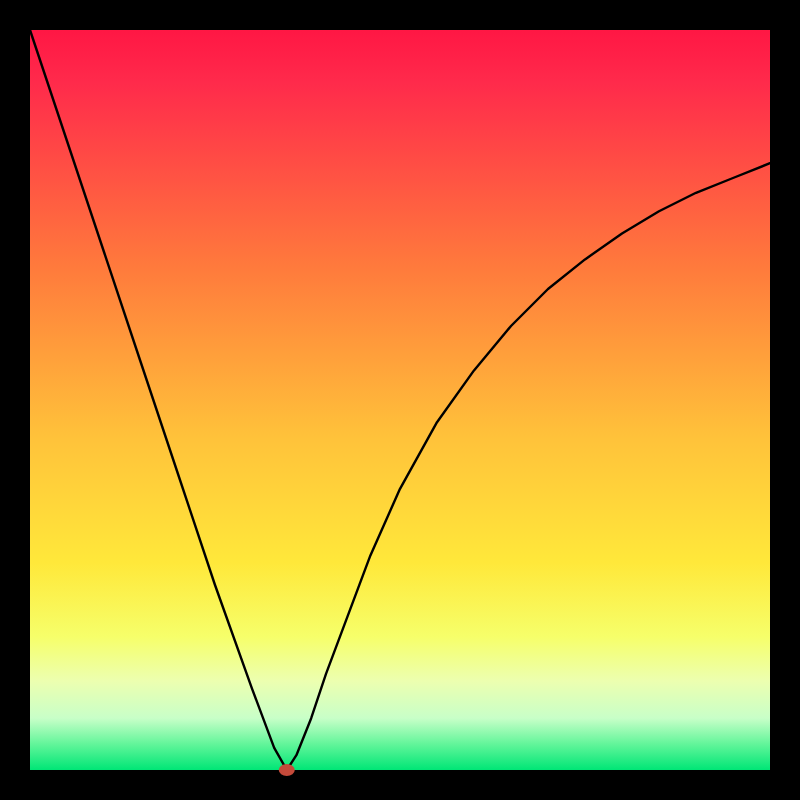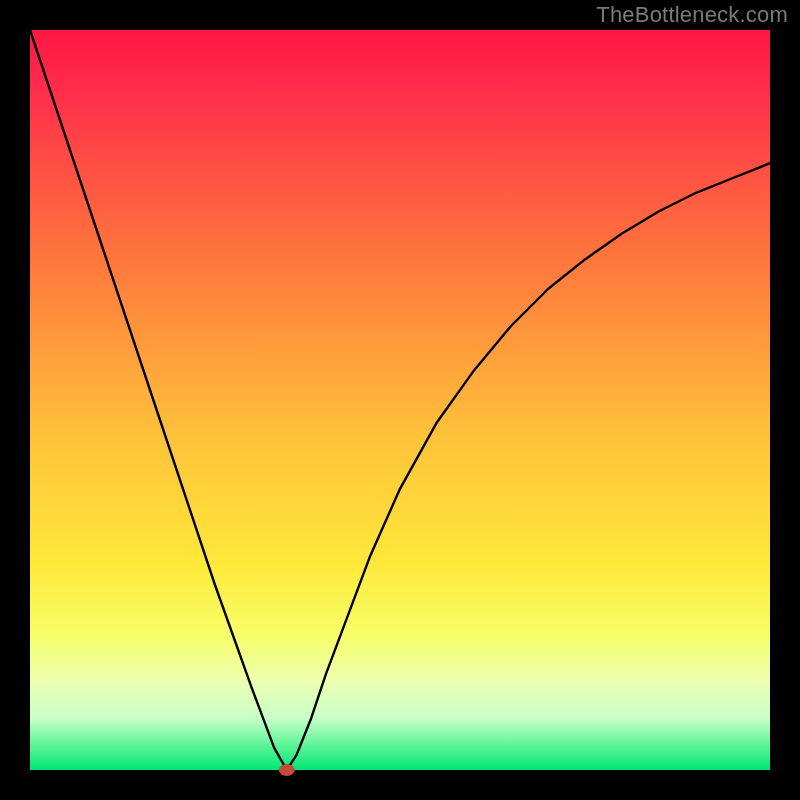"TheBottleneck.com" div.watermark { html: <div>TheBottleneck.com</div> -> none }
